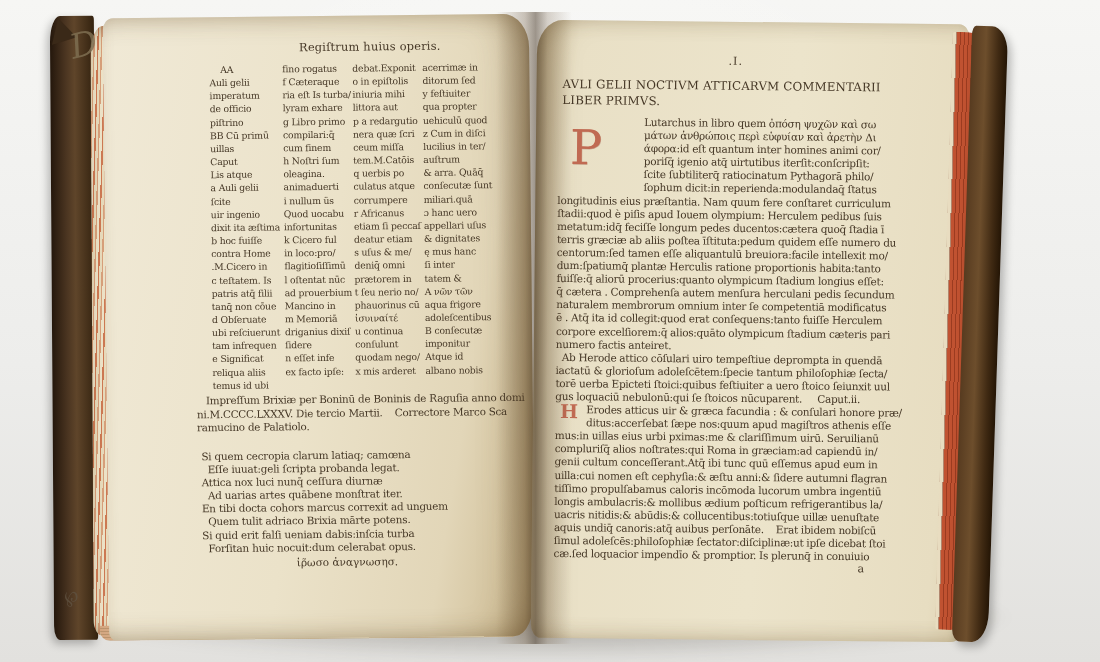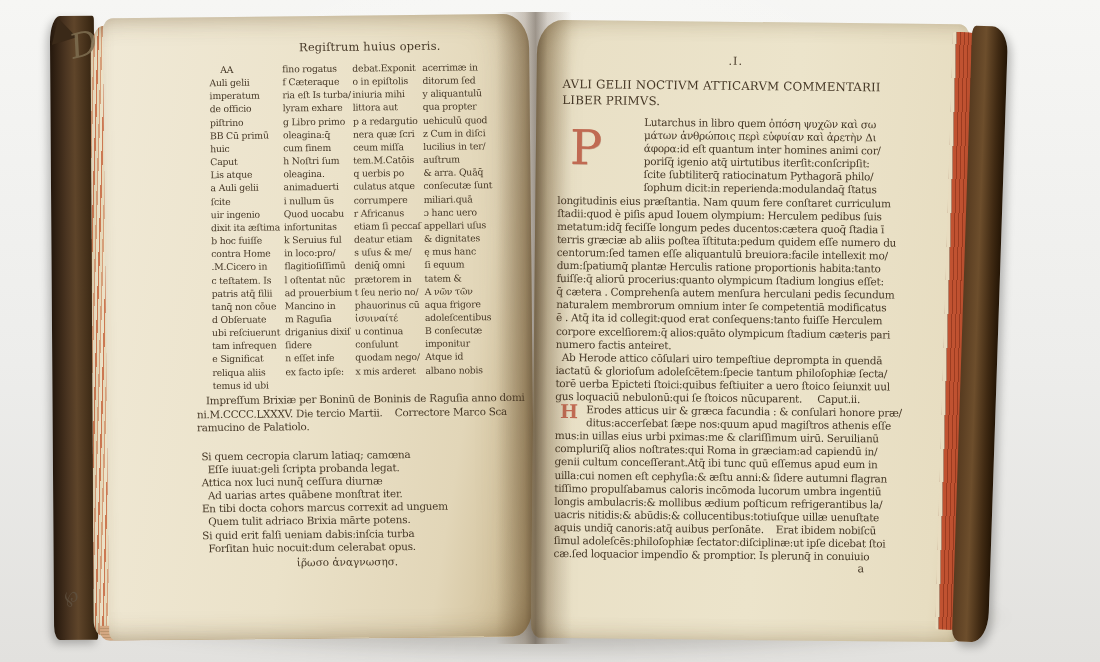"y aliquantulū" div.tline { text: aliquantulū -> feſtiuiter }
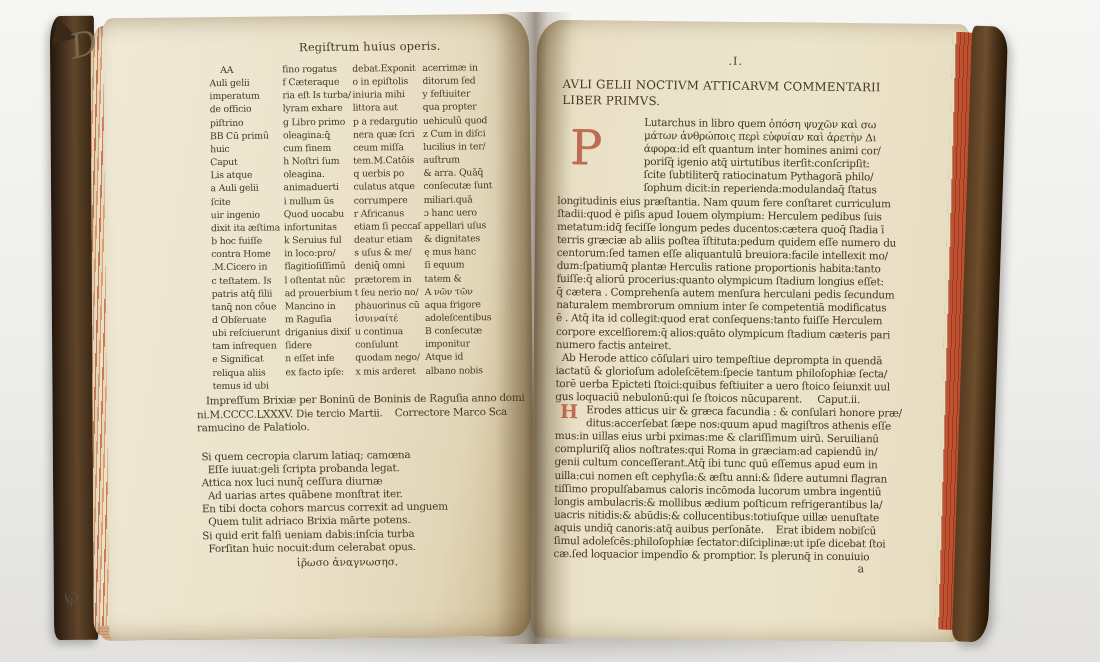"oleagina:q̄" div.tline { text: oleagina:q̄ -> compilari:q̄ }
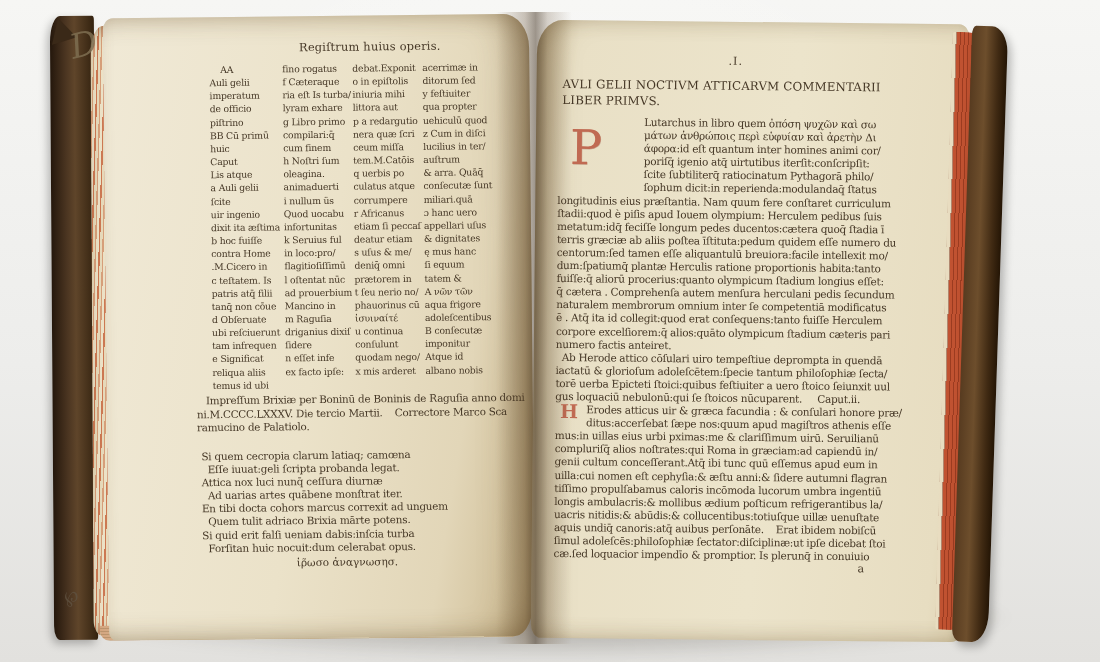"huic" div.tline { text: huic -> uillas }
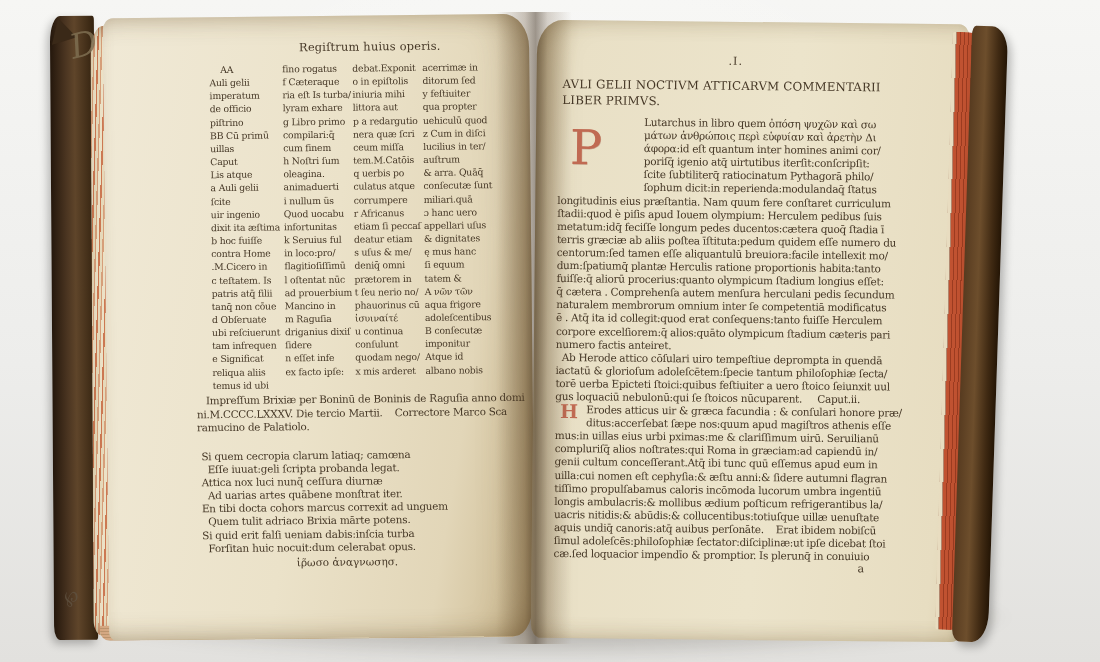"k Seruius ful" div.tline { text: Seruius -> Cicero }
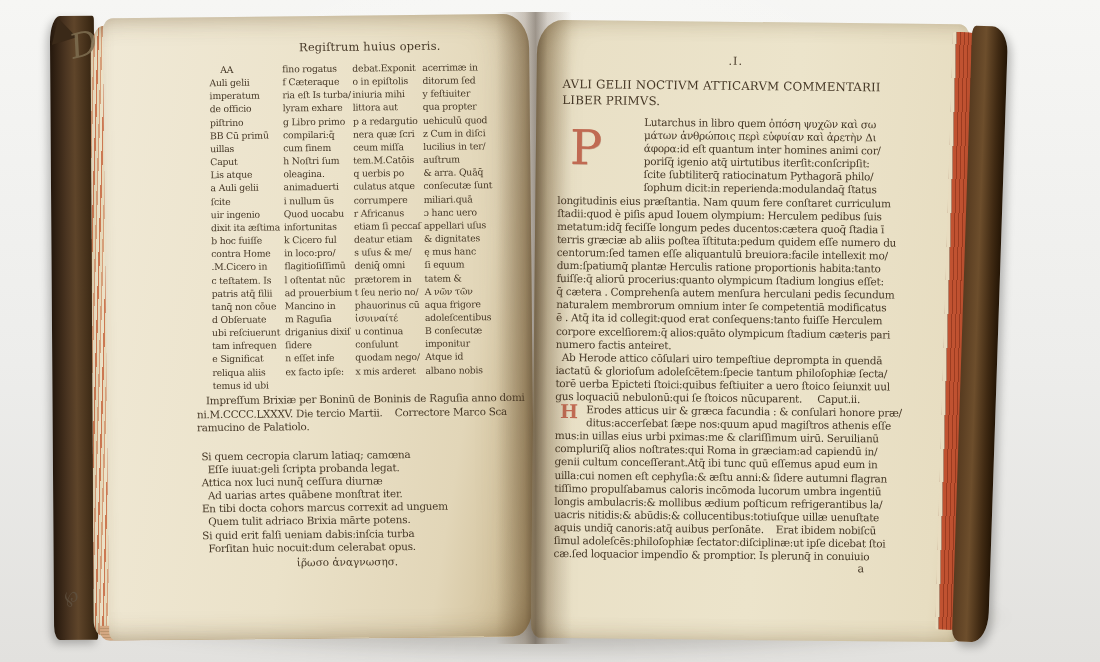"ſi equum" div.tline { text: equum -> inter }
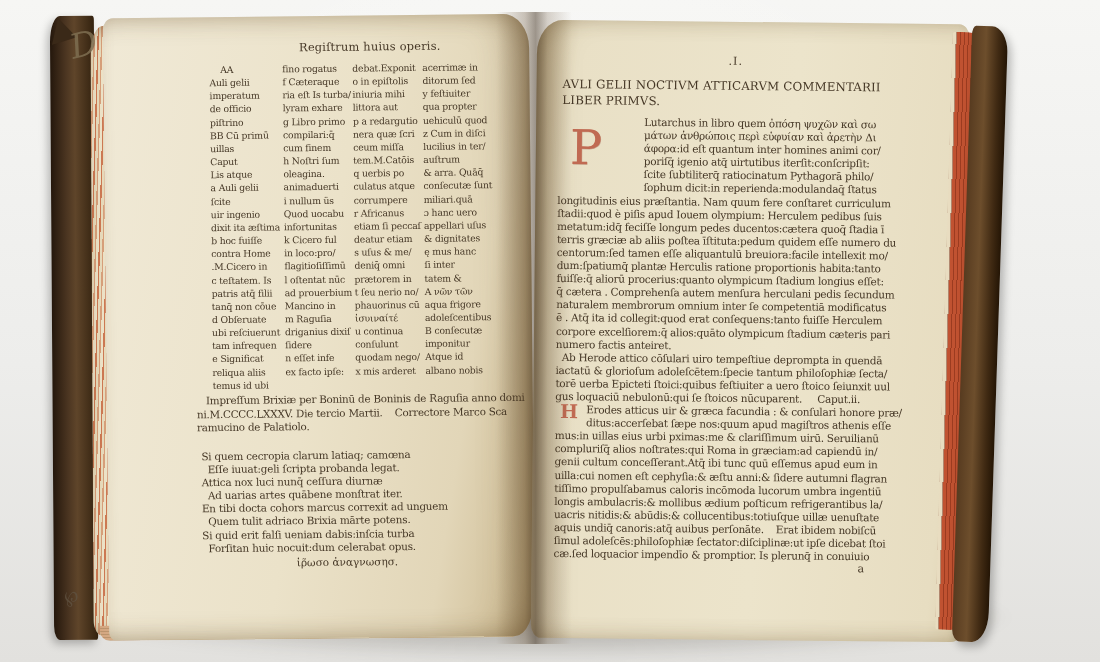"m Raguſia" div.tline { text: Raguſia -> Memoriā }
